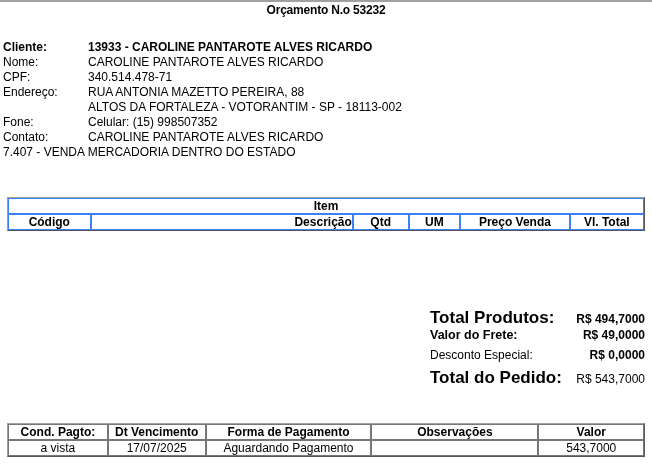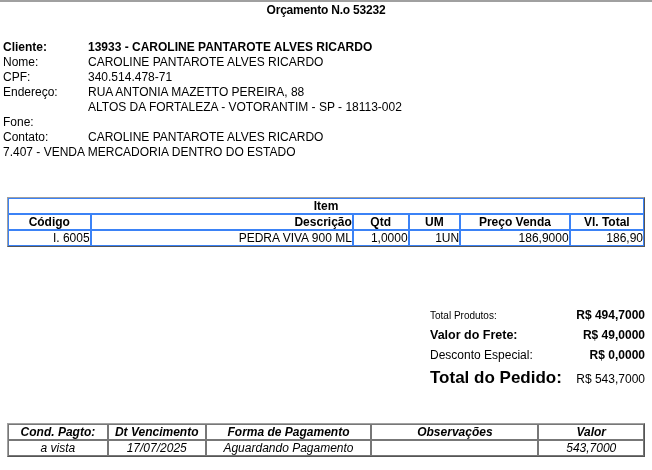"Celular: (15) 998507352" span.info-value { html: none -> <span>Celular: (15) 998507352</span> }
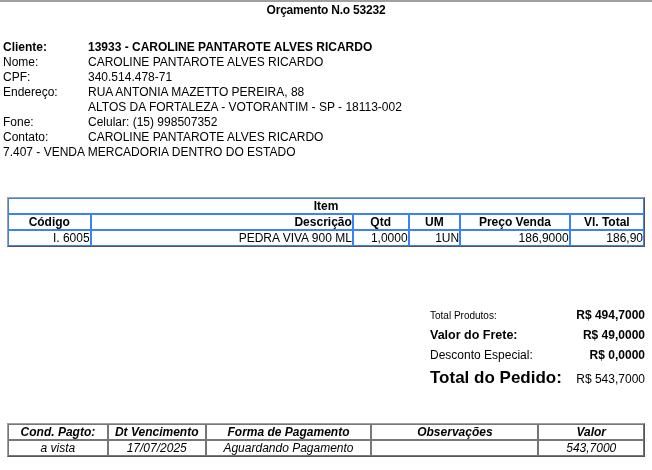"I. 6005" tr { html: <tr> <td>I. 6005</td> <td>PEDRA VIVA 900 ML</td> <td>1,0000</td> <td>1UN</td> <td>186,9000</td> <td>186,90</td> </tr> -> none }
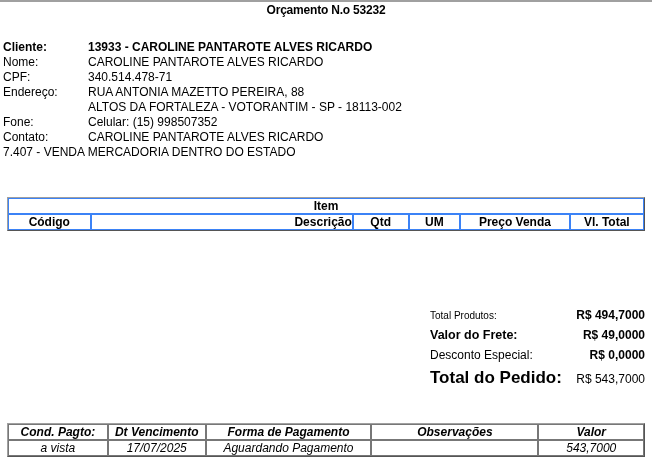"Total Produtos:" .t1 .lbl { font-size: 10px -> 17px; font-weight: normal -> bold }
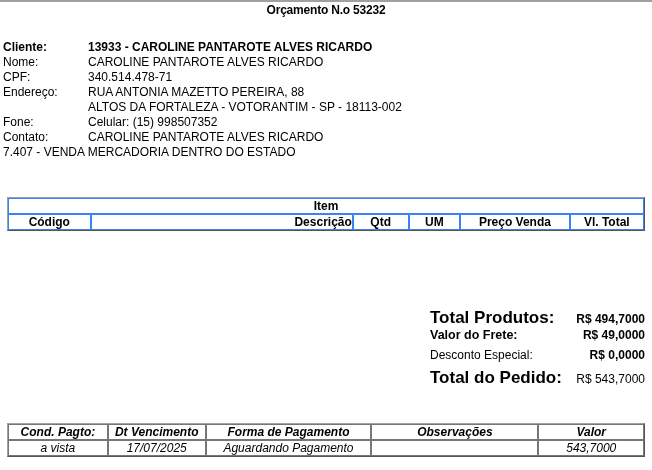"Cond. Pagto:" .payments td, .payments th { font-style: italic -> none }
